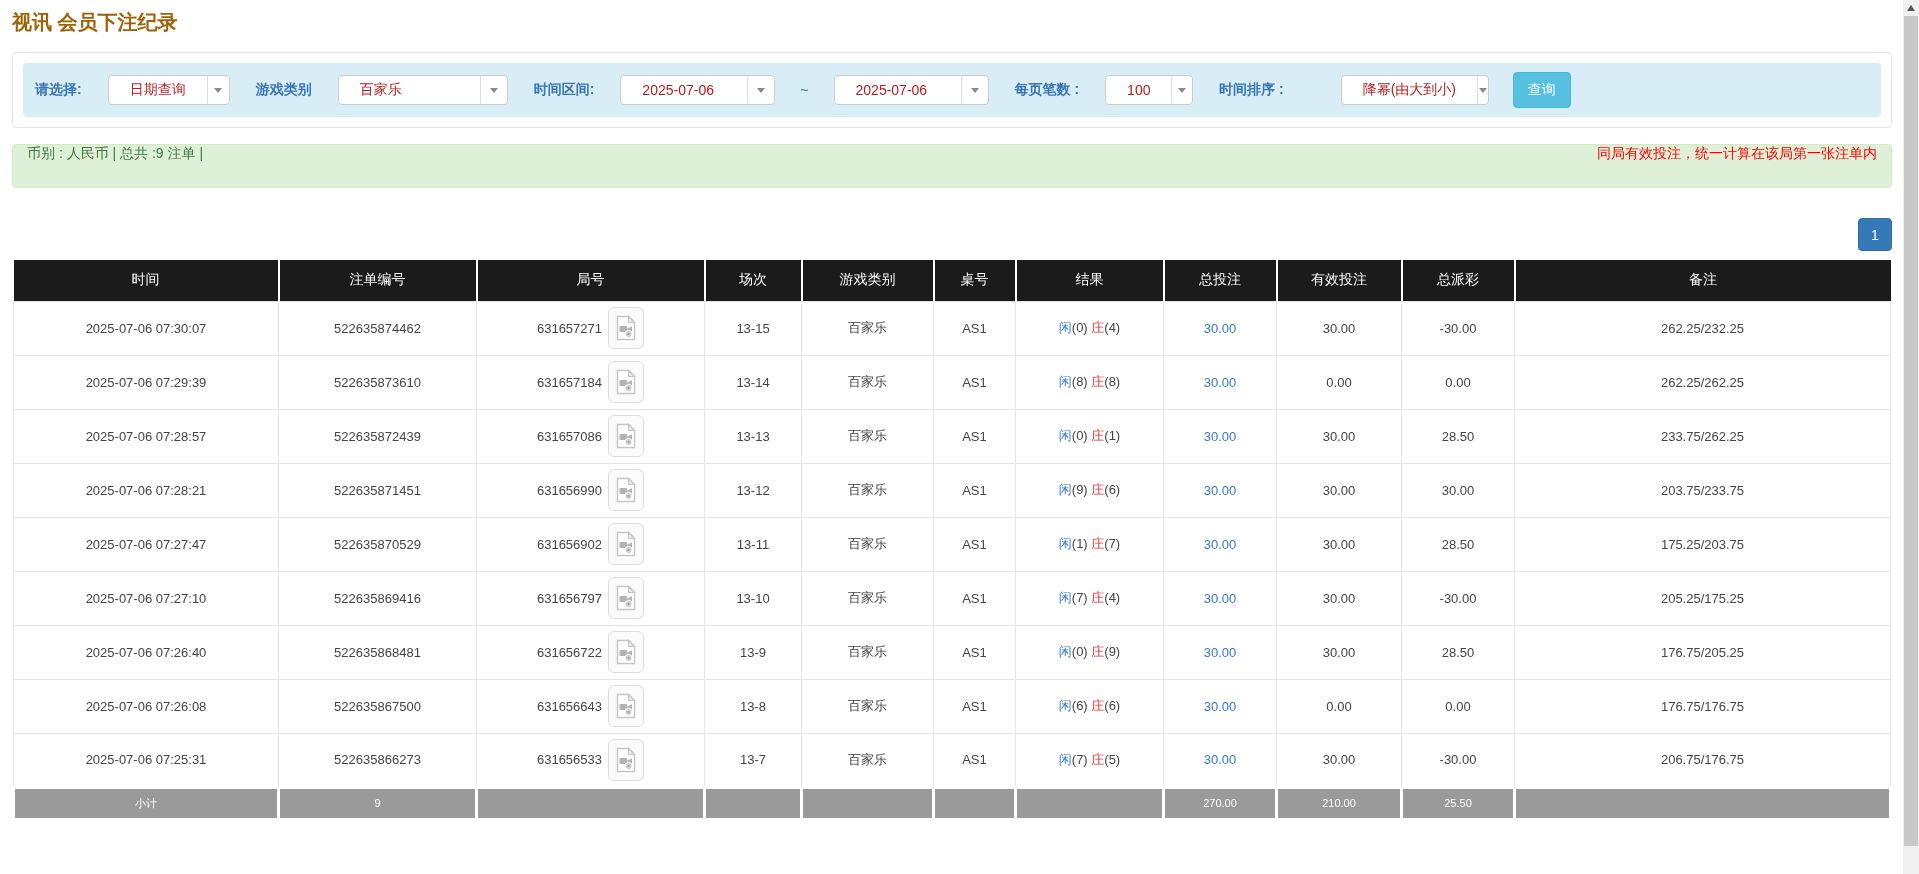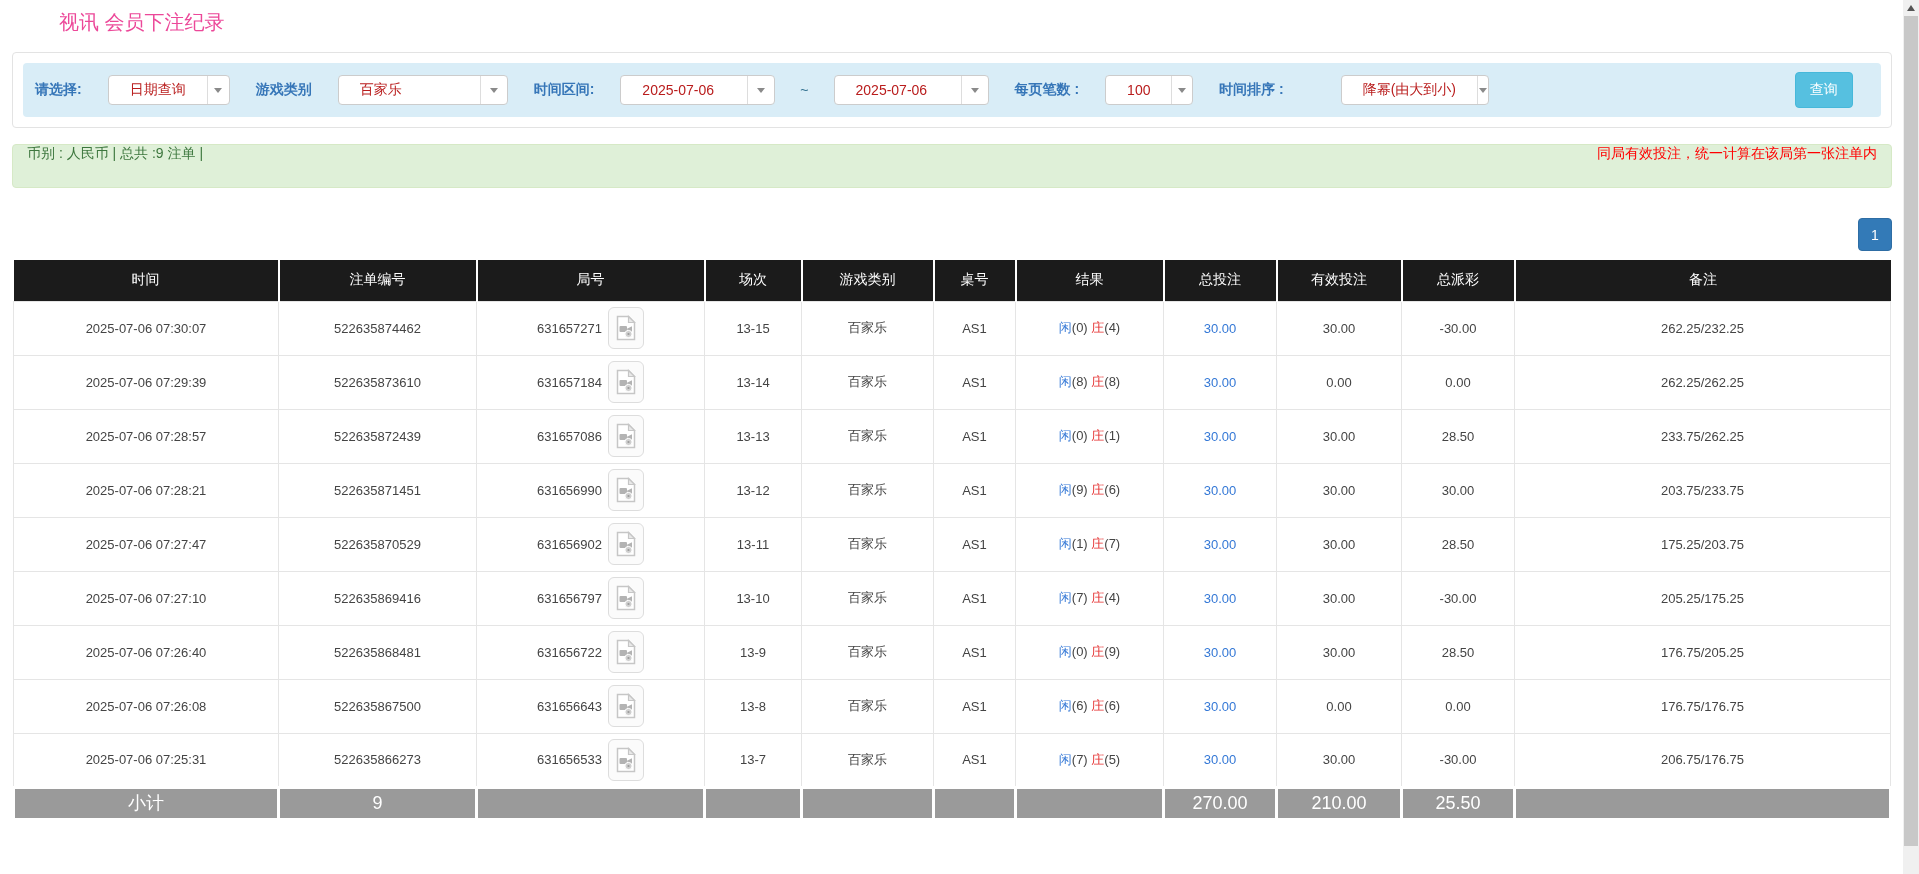"视讯 会员下注纪录" h1.page-title { color: #ec4899 -> #a16207; font-weight: normal -> bold; margin-left: 47px -> none }
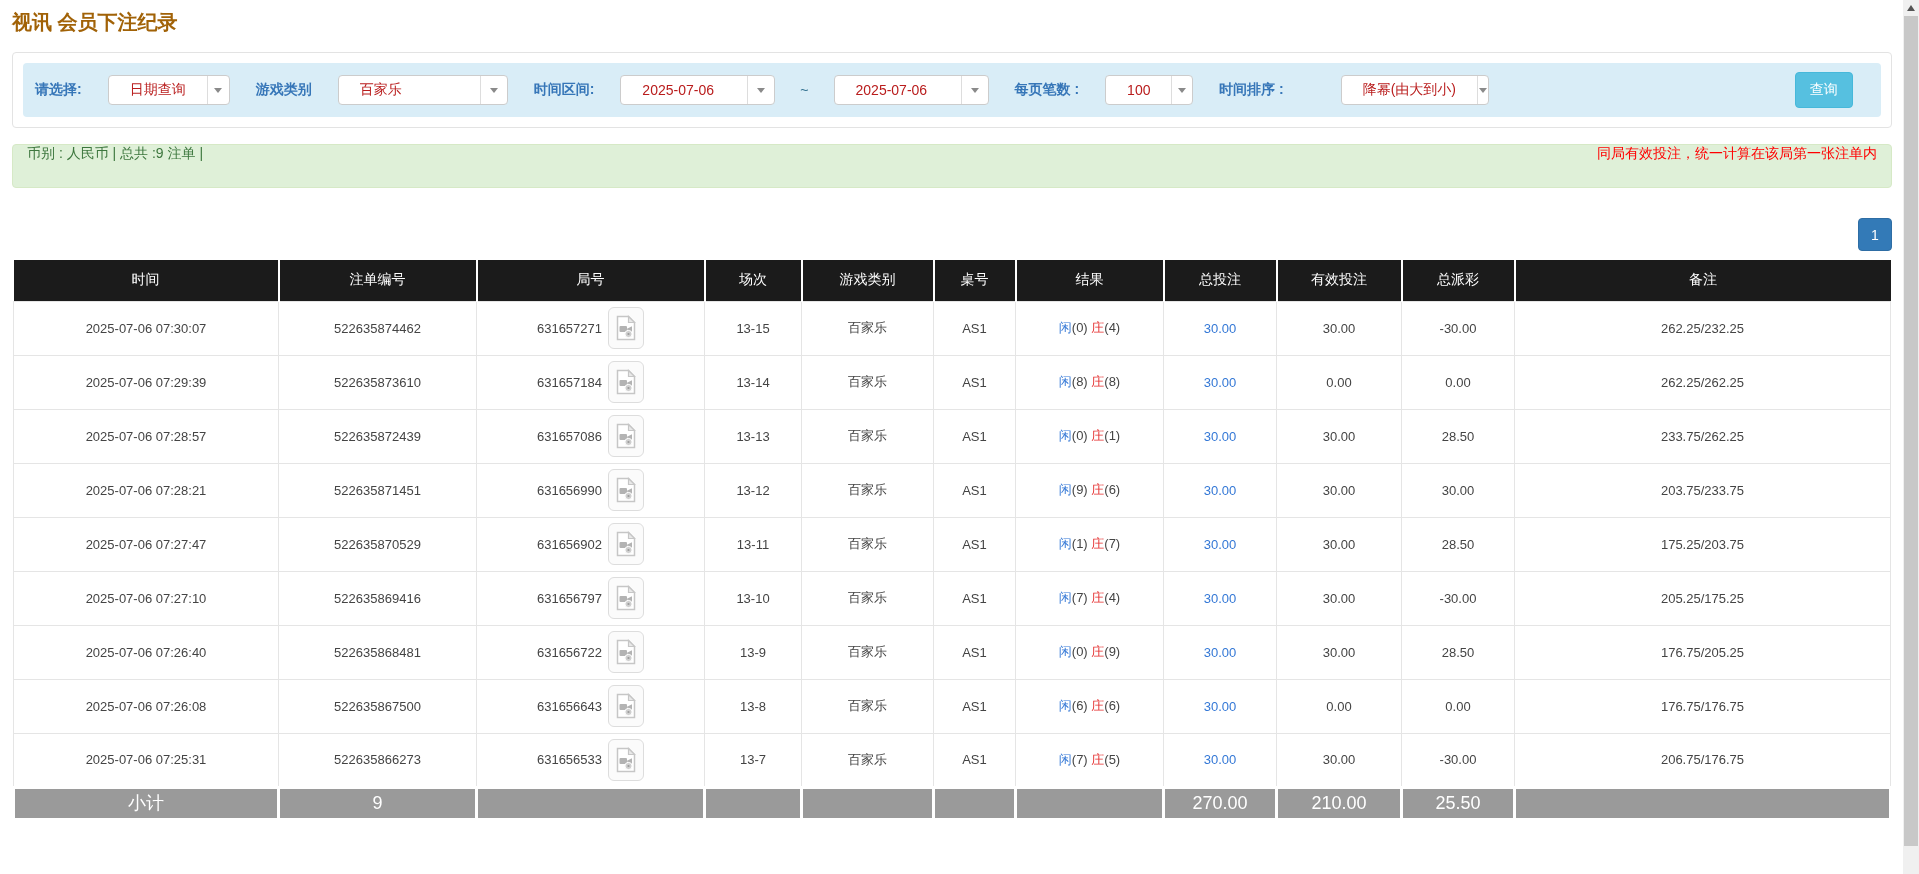"查询" .btn-query { margin-left: 282px -> none }
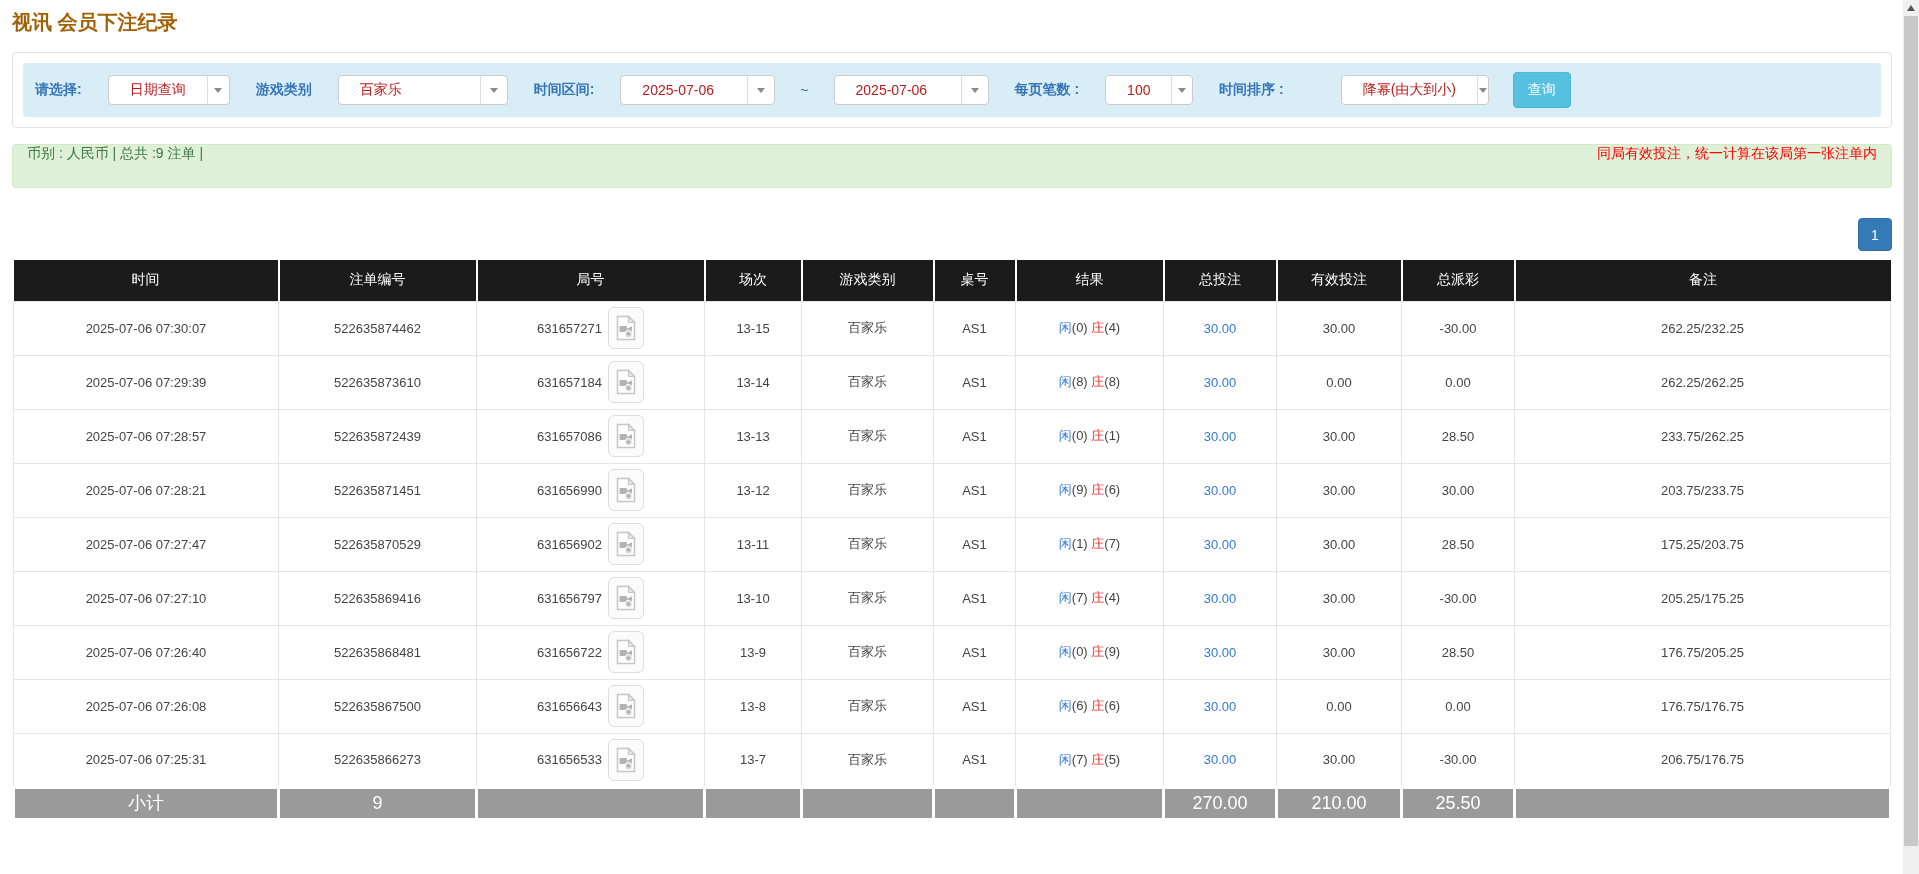"小计" table.records tr.foot-row td { font-size: 18px -> 11px }
